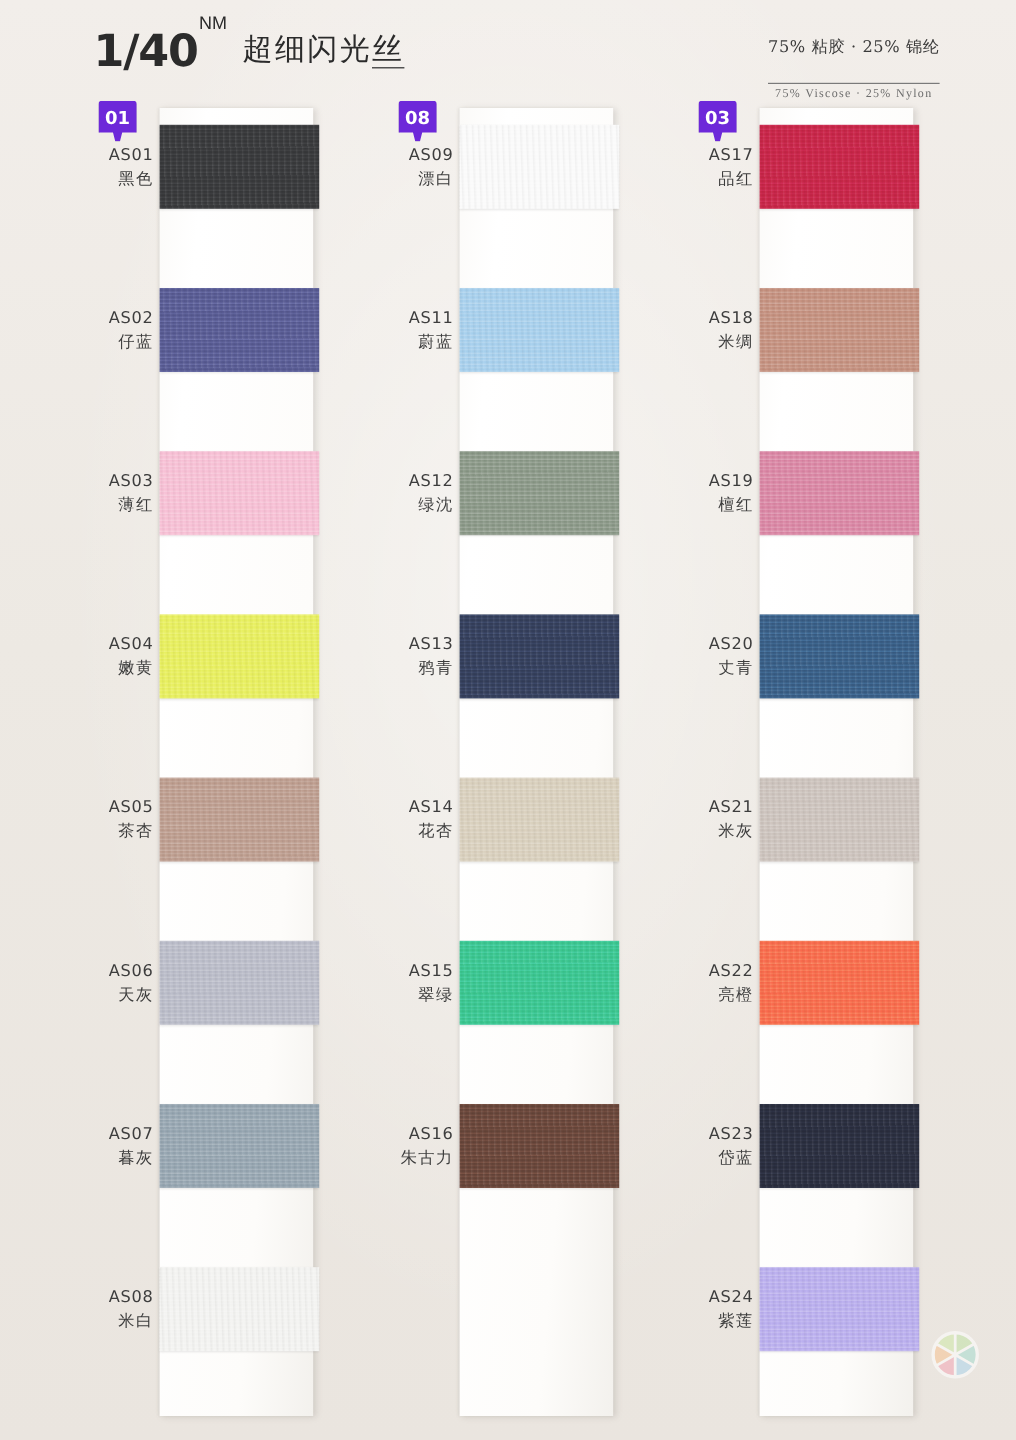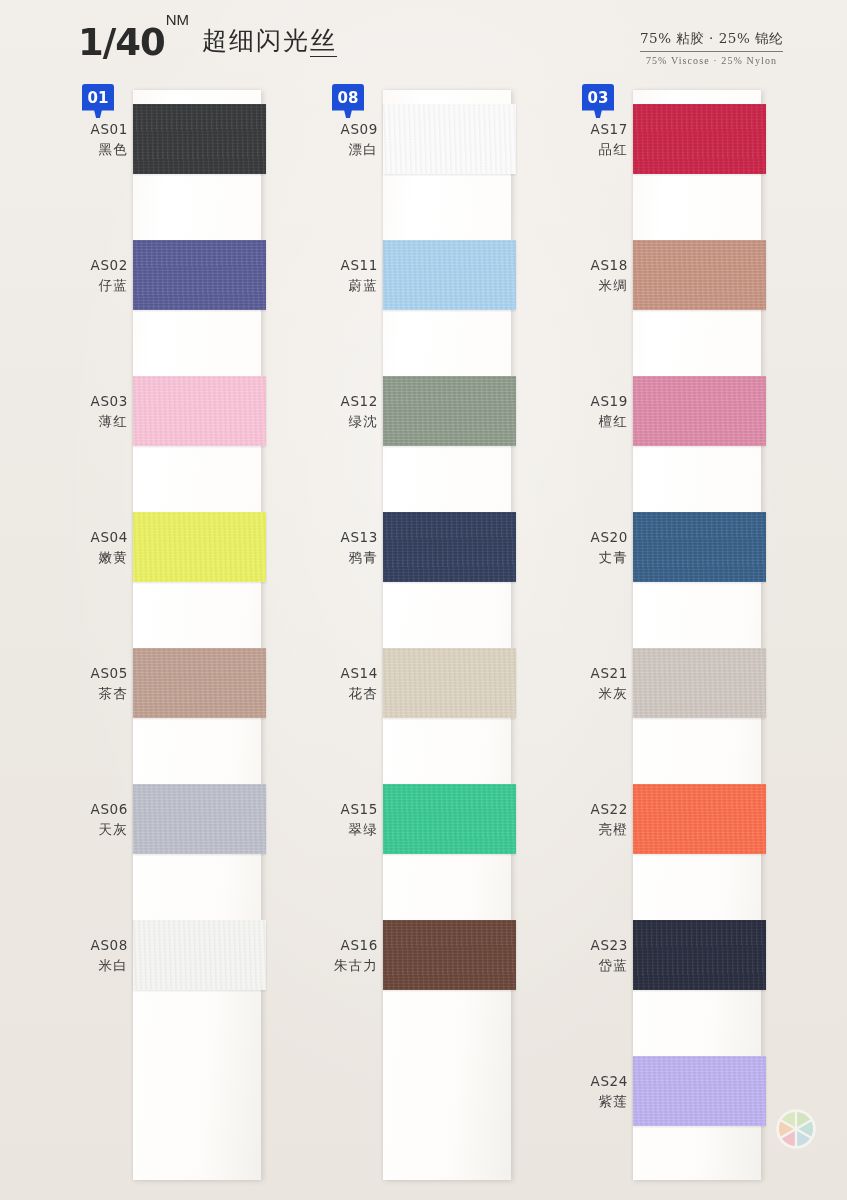"75% 粘胶 · 25% 锦纶" .compo-cn { padding-bottom: 3px -> 21px }
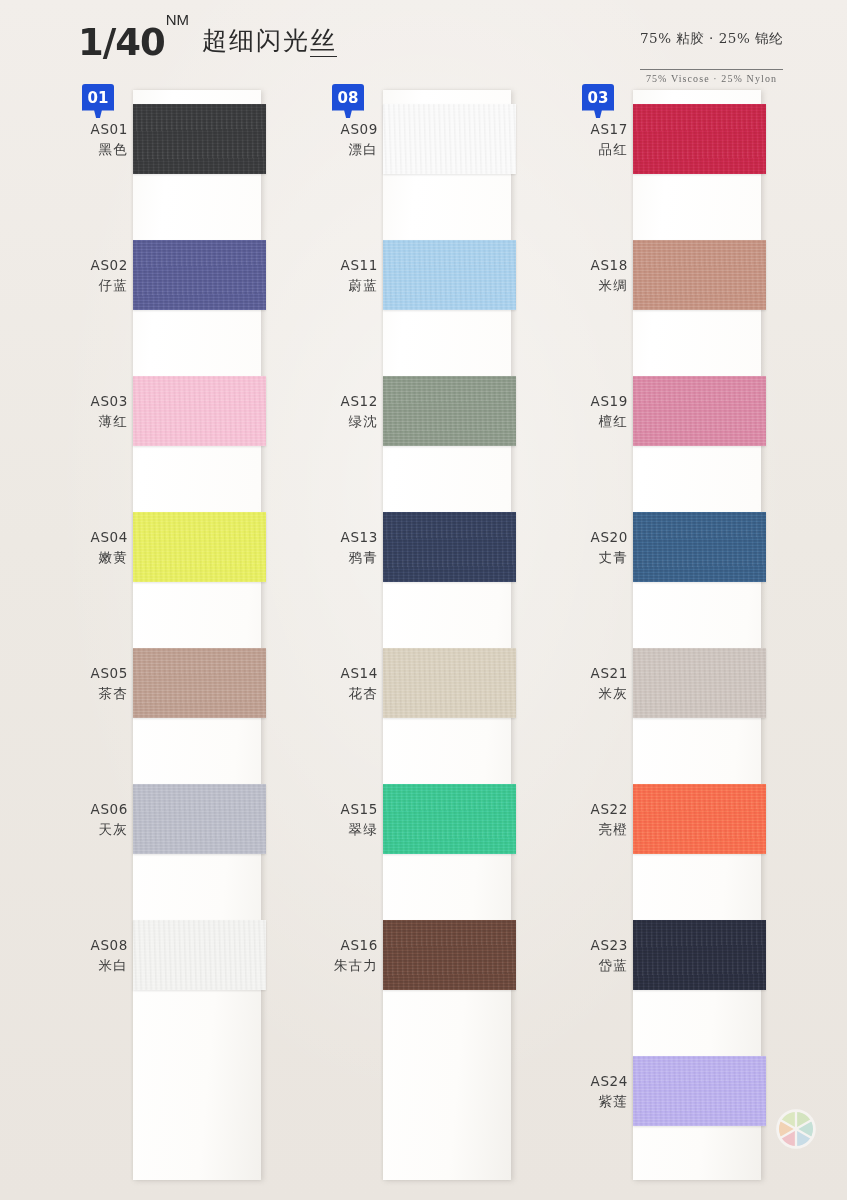"01" .badge { background: #1d4ed8 -> #6d28d9 }
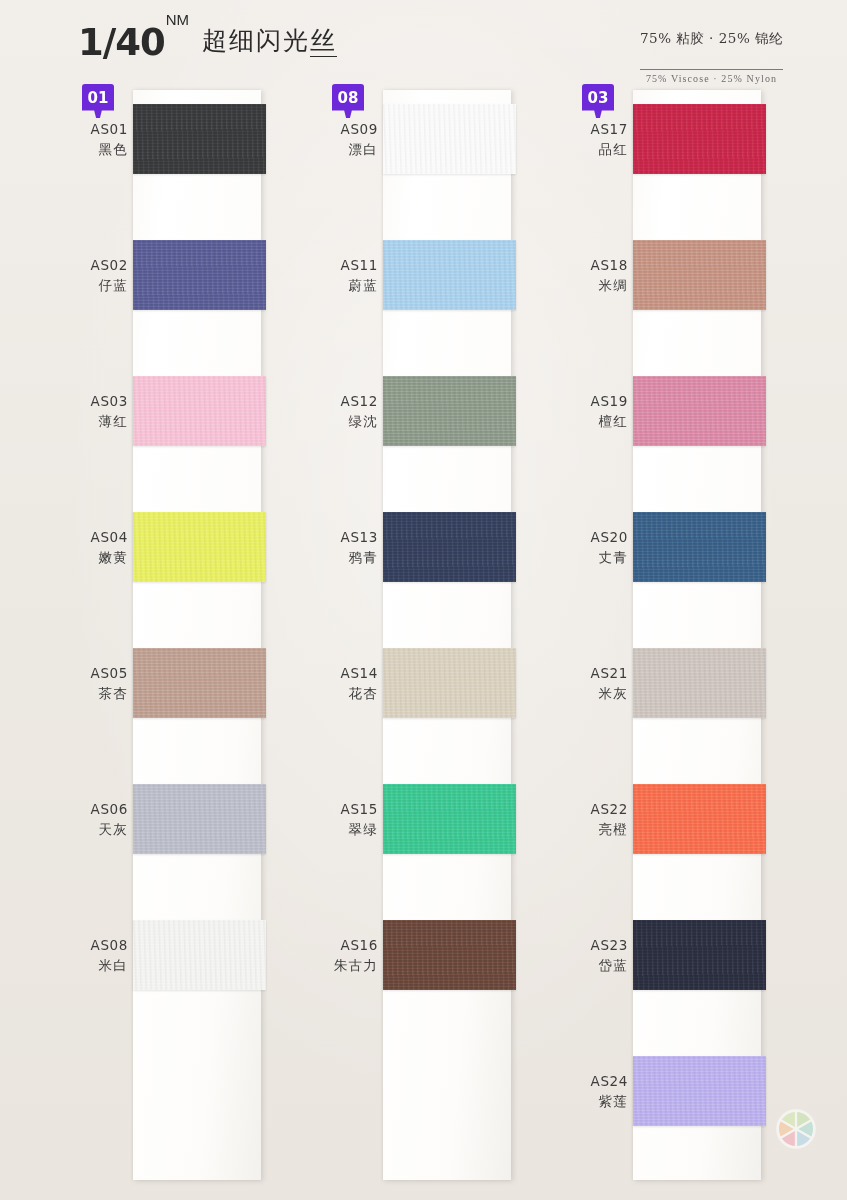"AS07" div.row { html: none -> <div> <div> <span>AS07</span> <span>暮灰</span> </div> <div></div> </div> }
